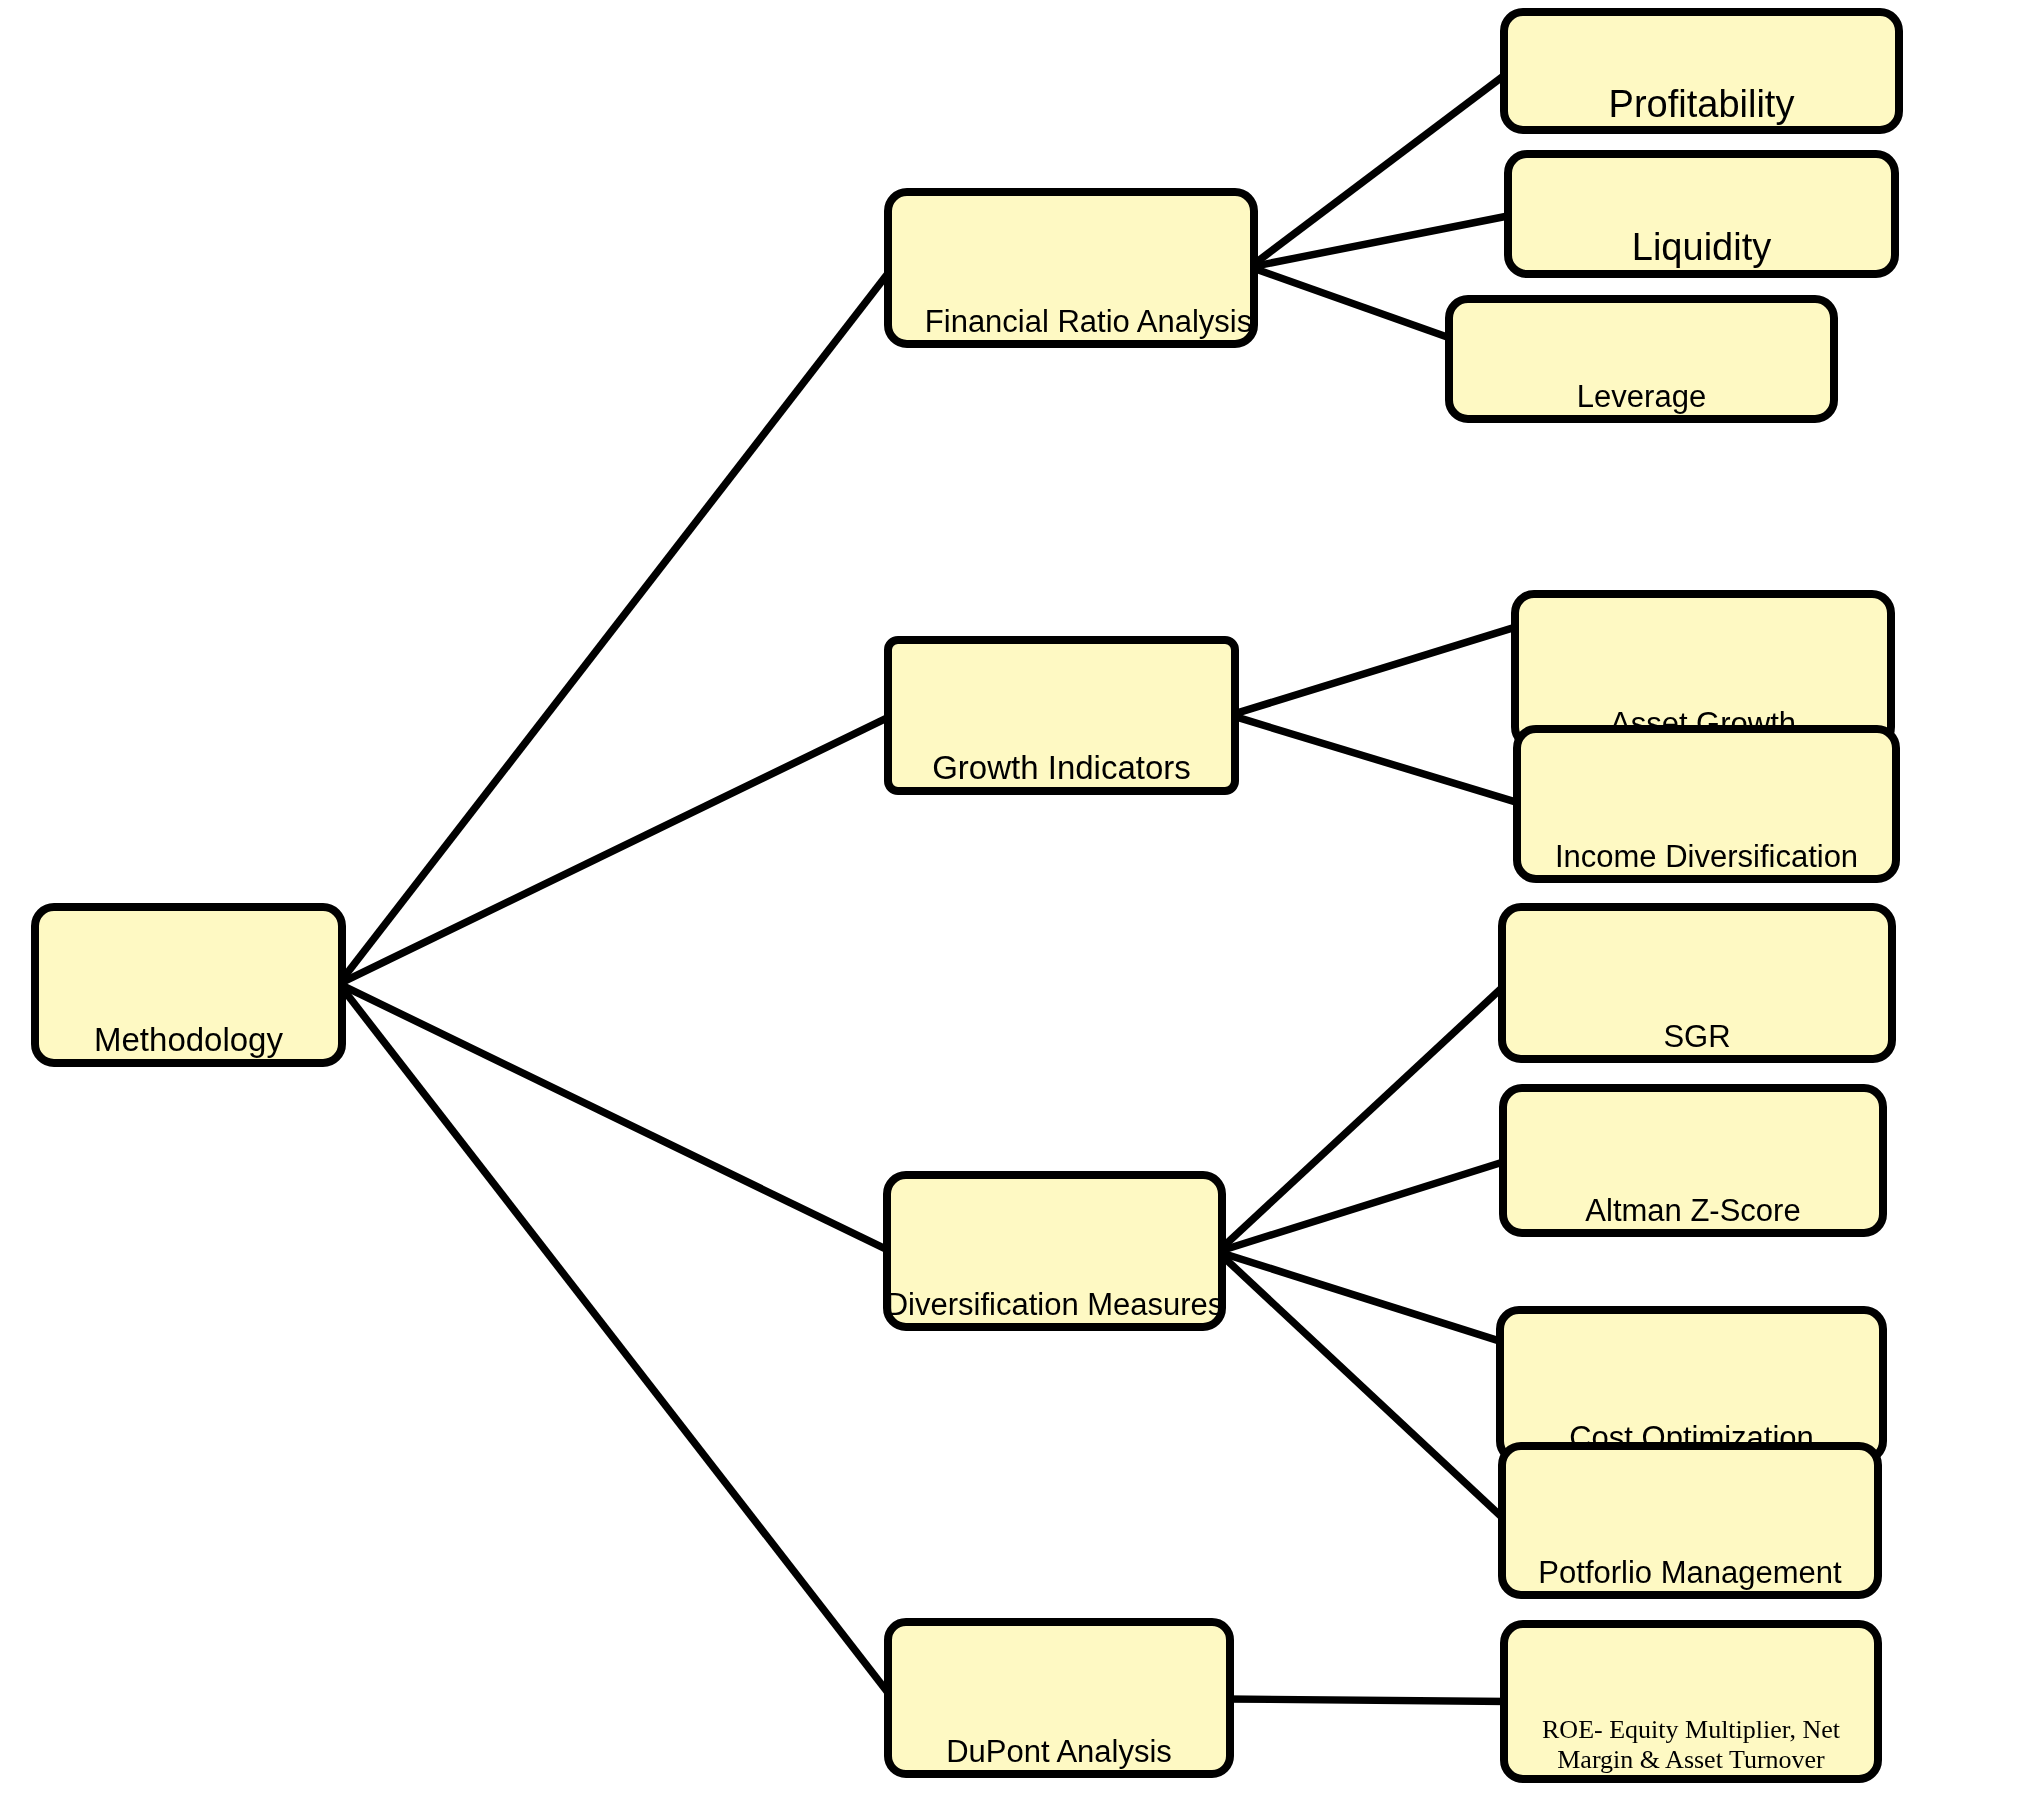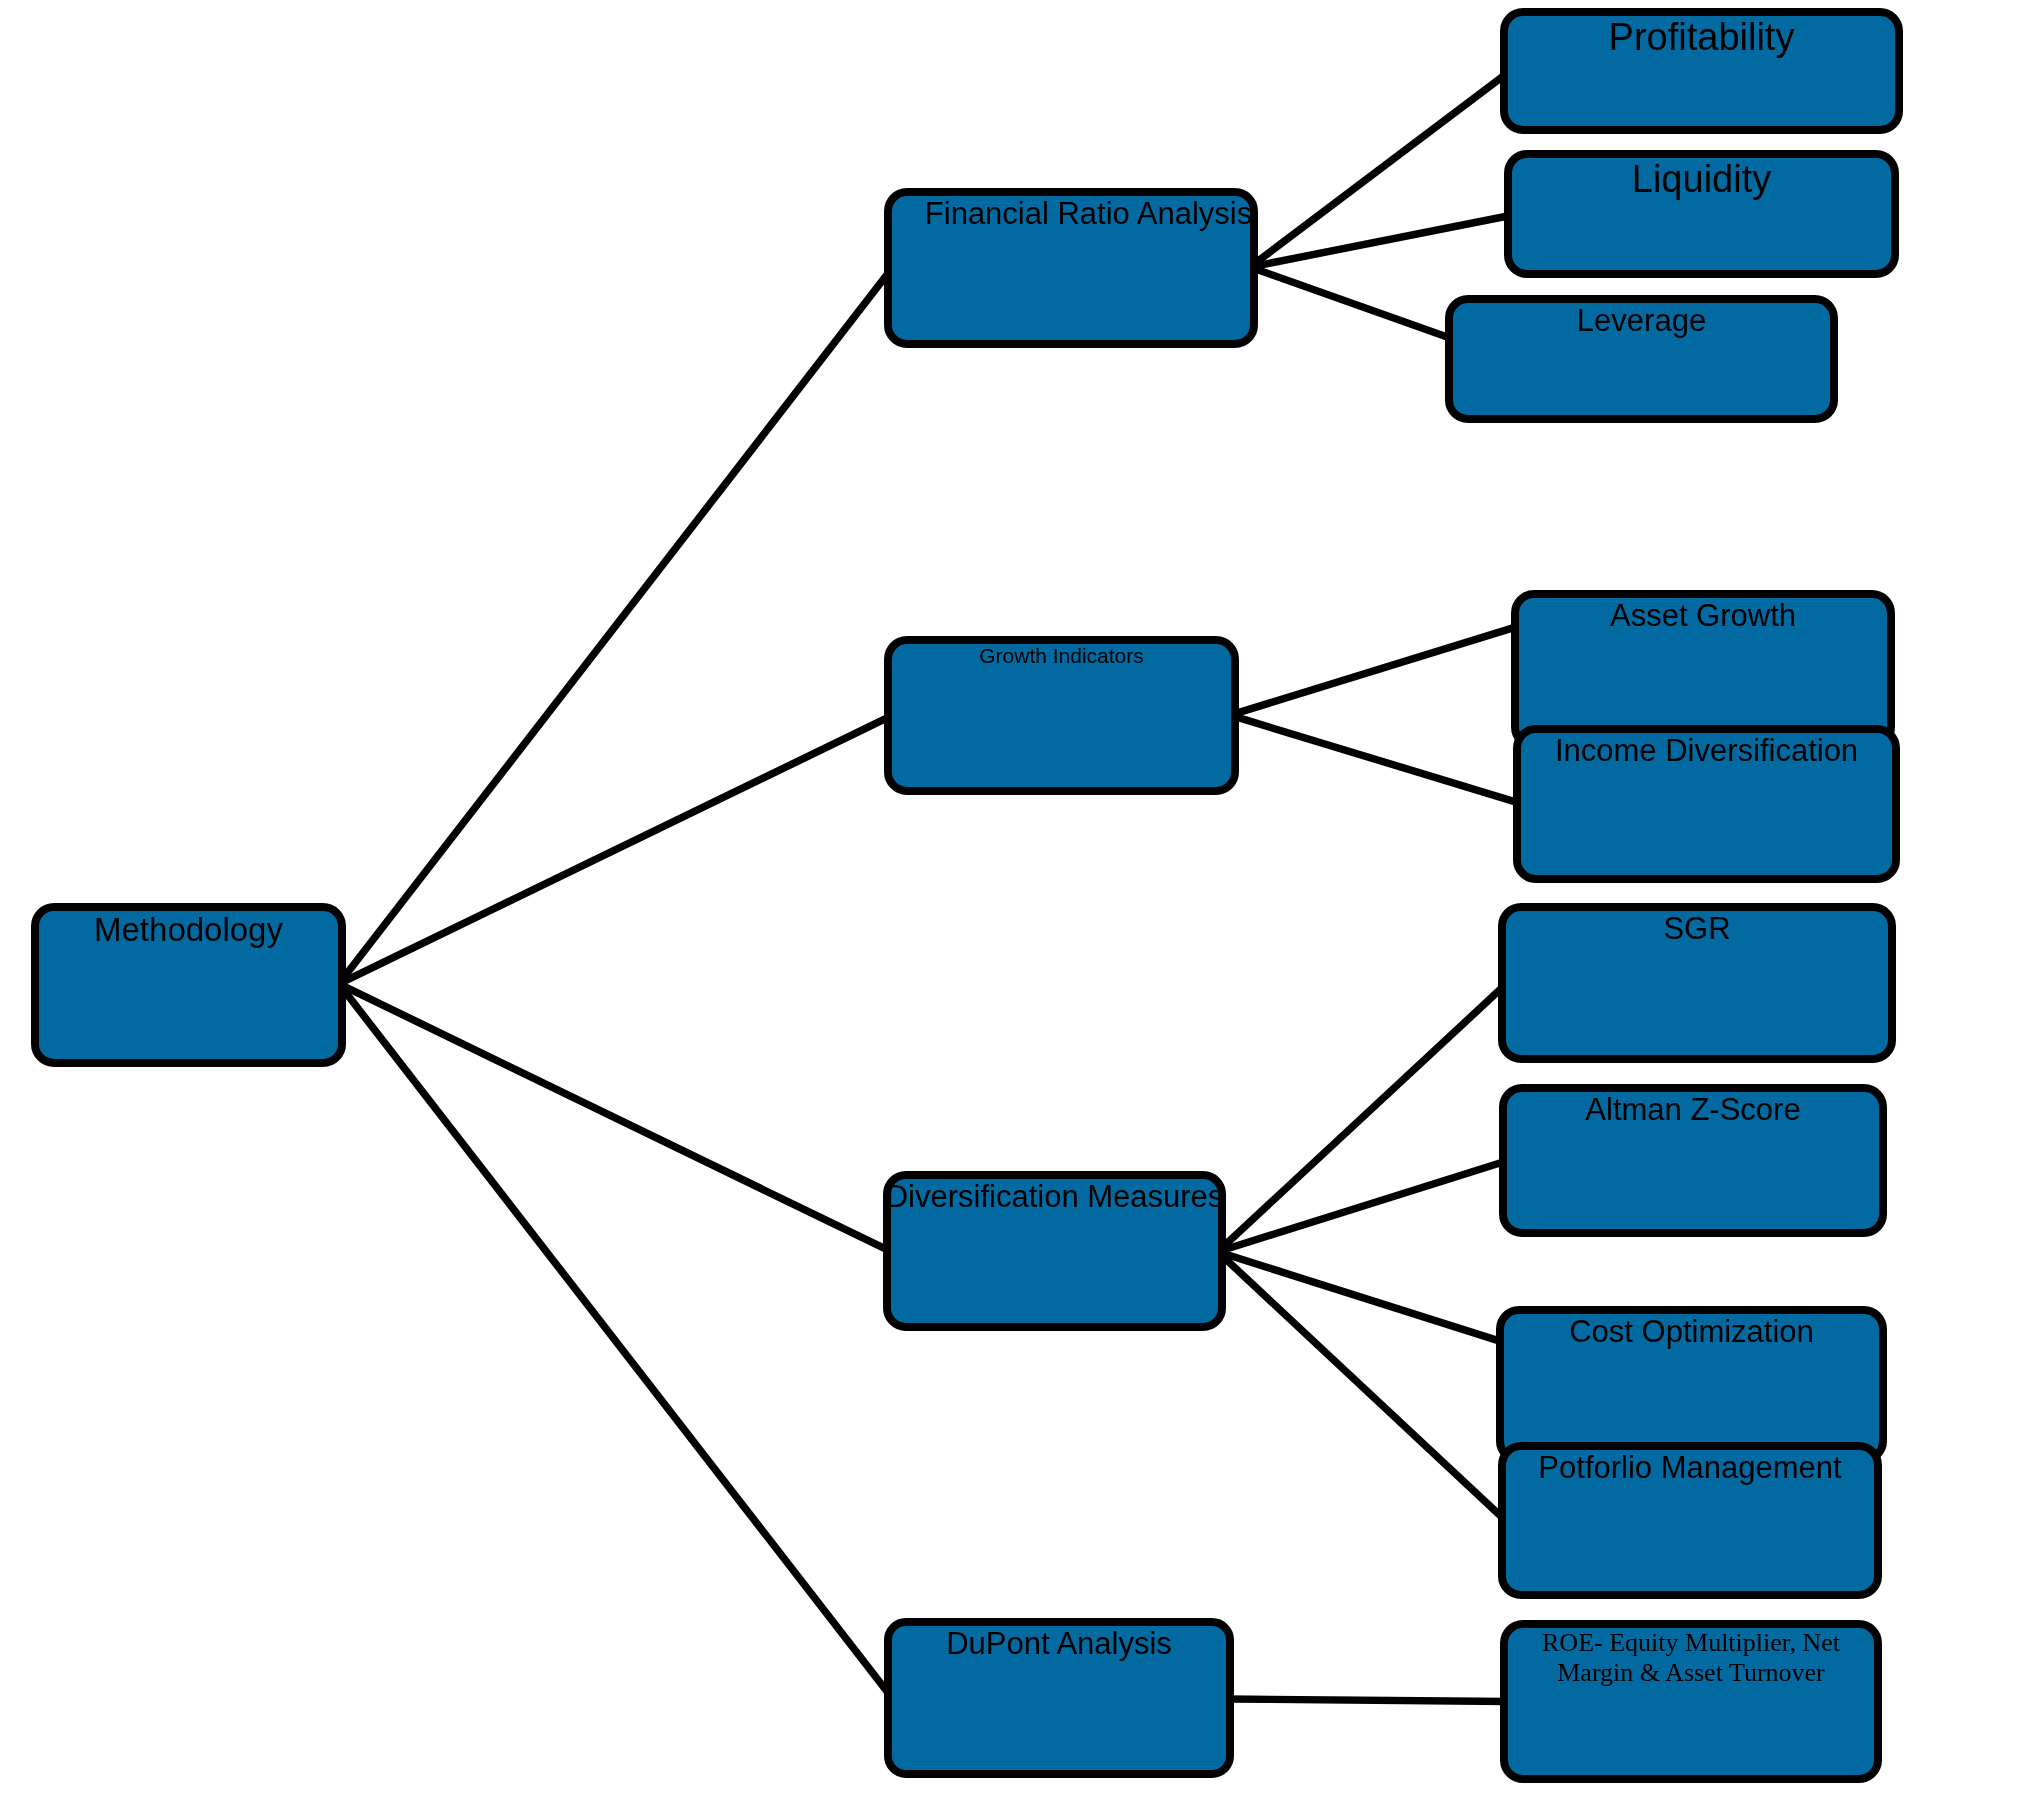"Profitability" .node { align-items: flex-start -> flex-end; background: #0369a1 -> #fef9c3 }
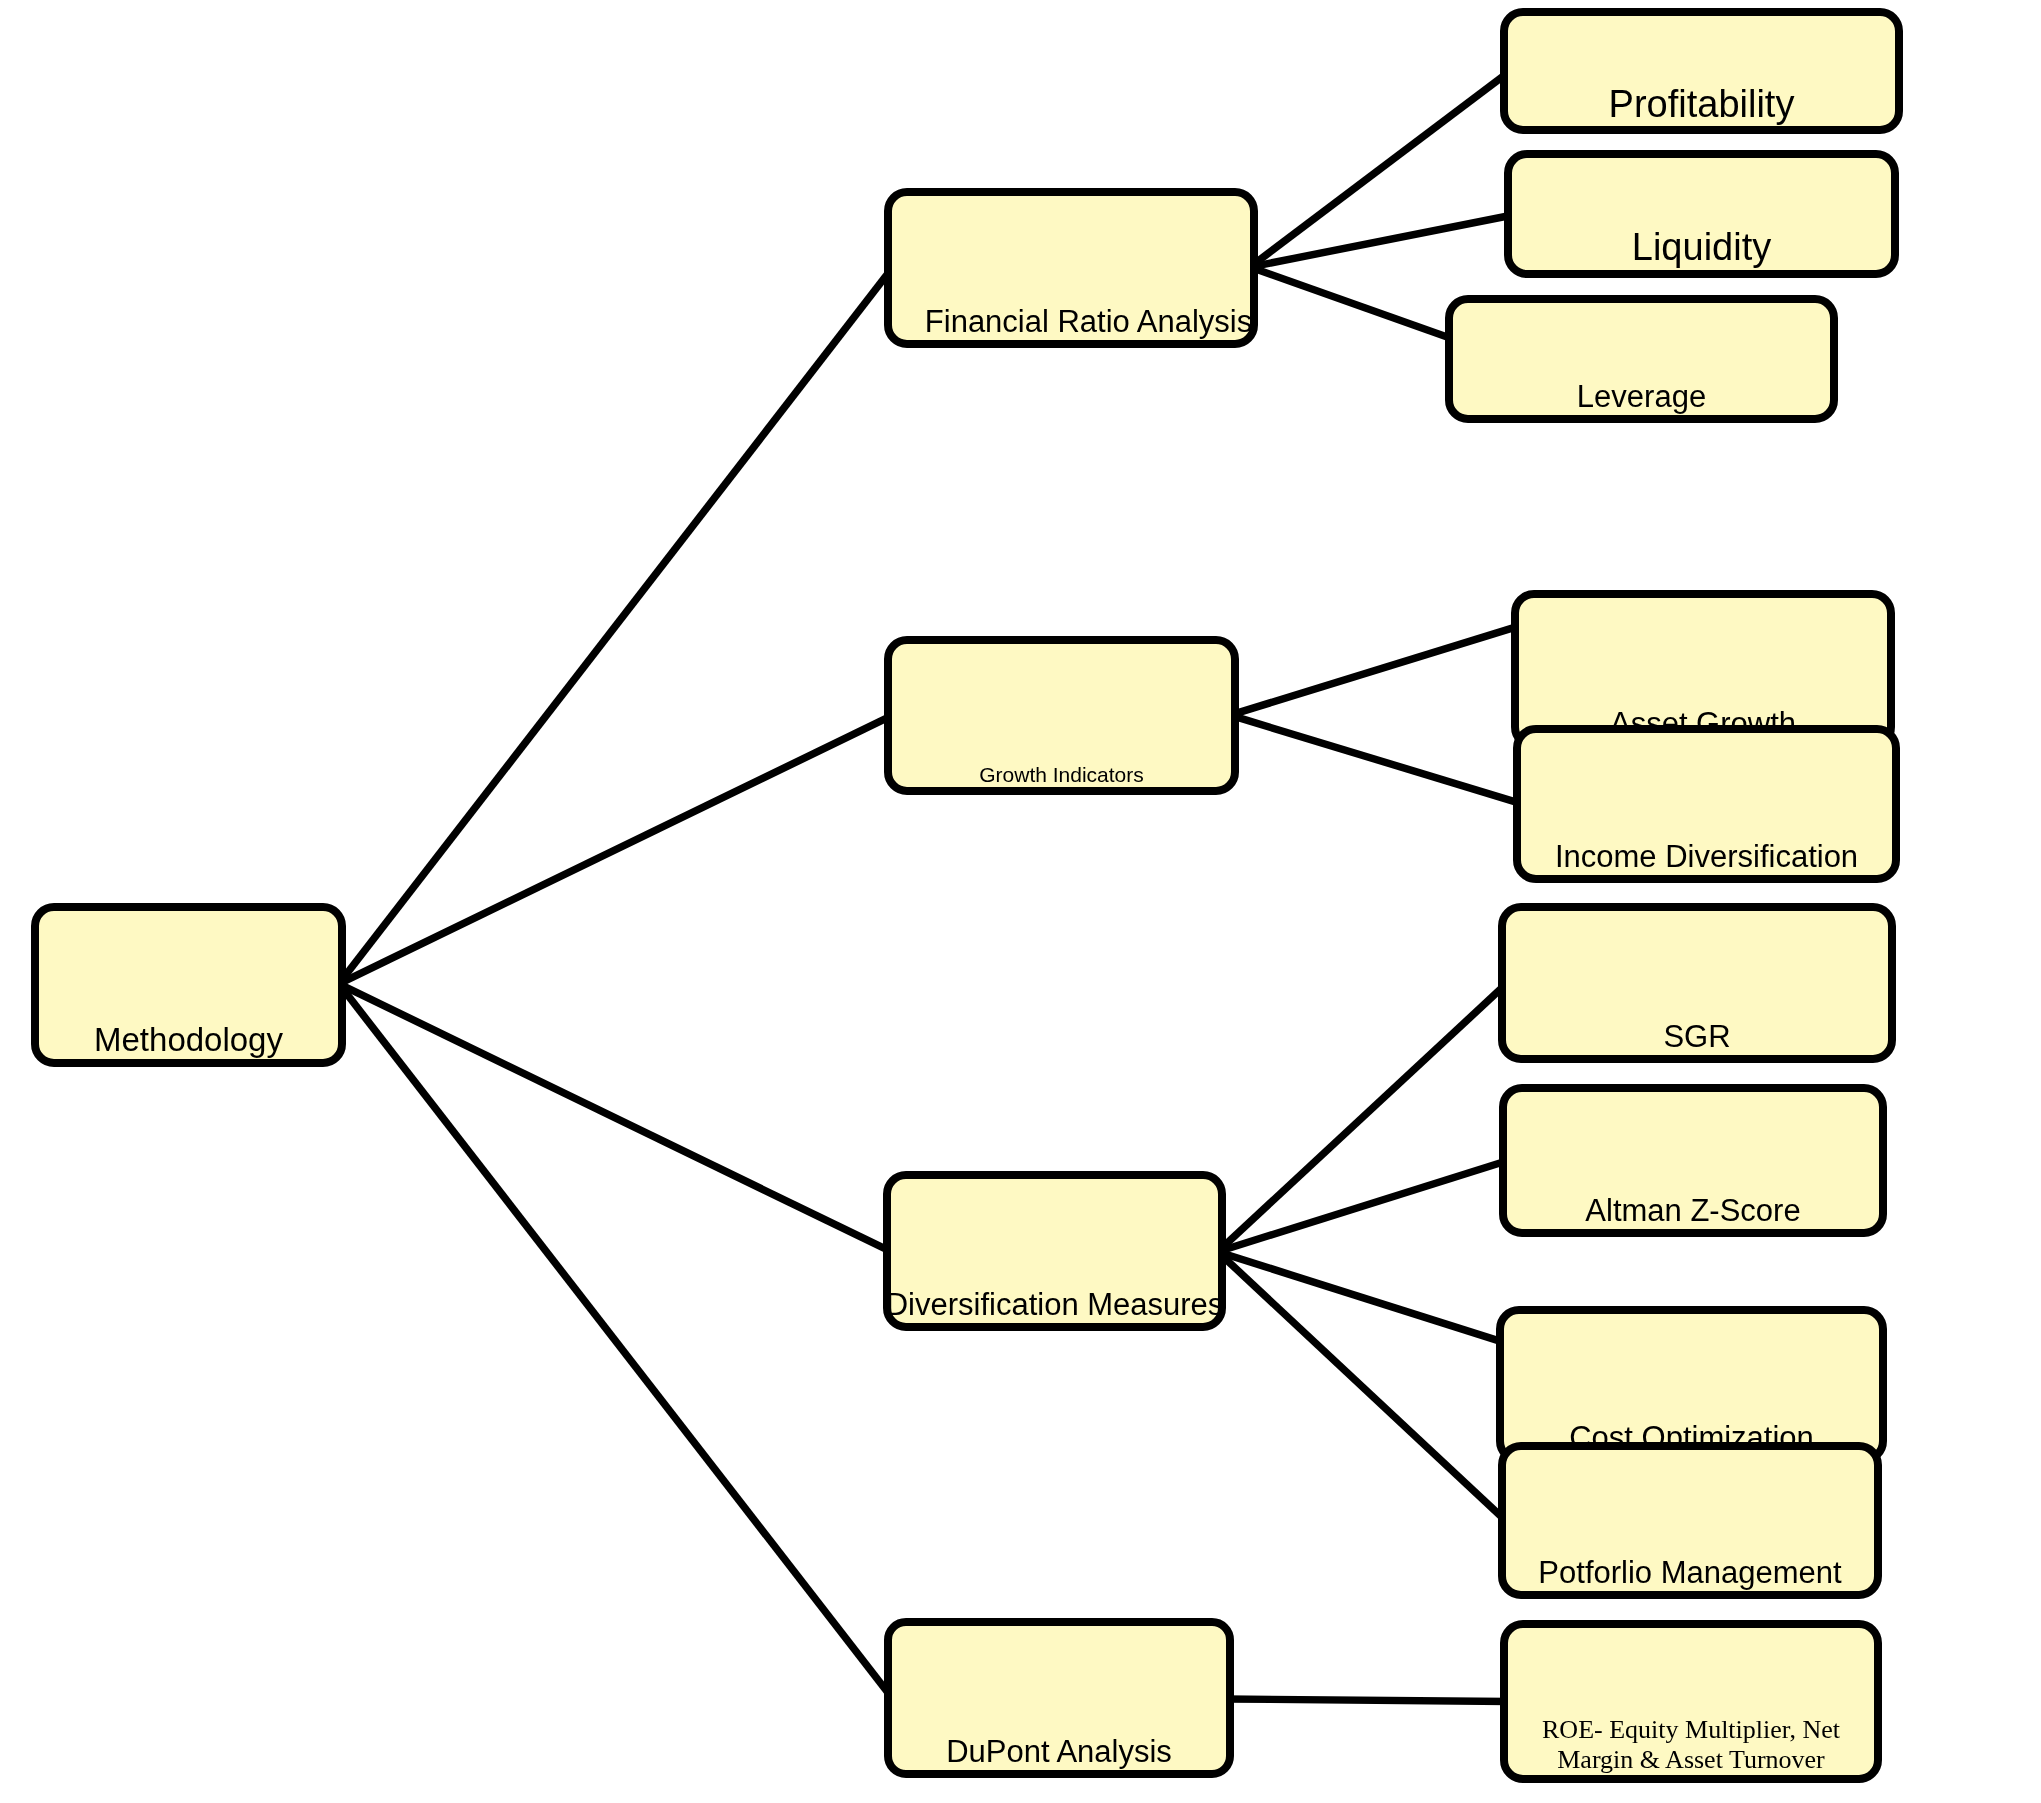"Growth Indicators" #node-b1 { border-radius: none -> 14px; font-size: 21px -> 33px }
